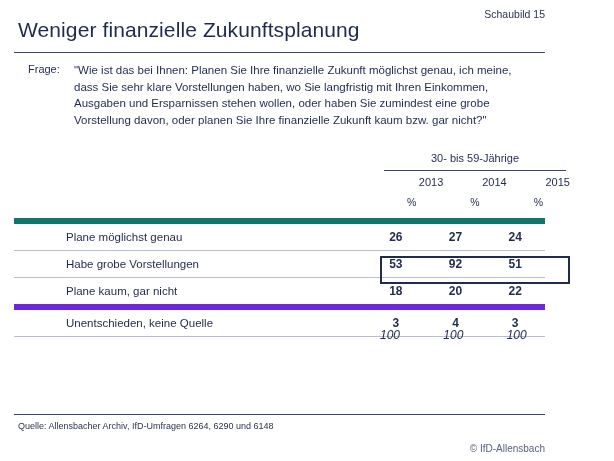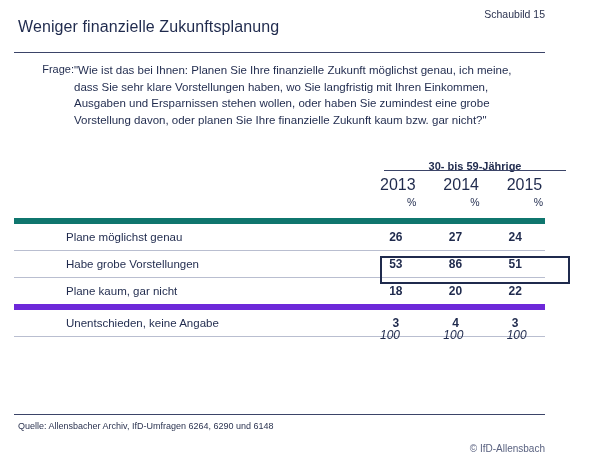"Weniger finanzielle Zukunftsplanung" .title { font-size: 16px -> 21px }
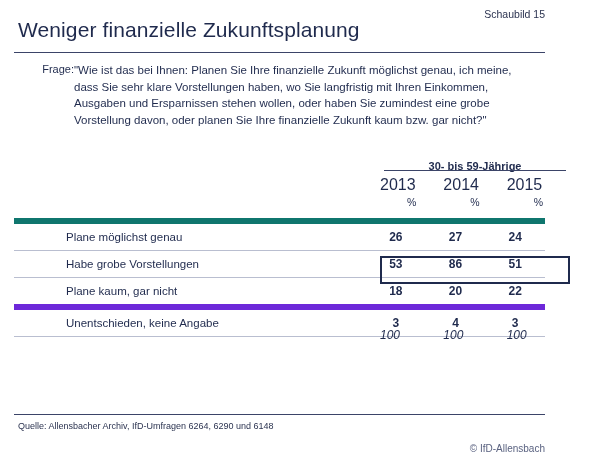"Frage:" .question-label { text-align: right -> none }
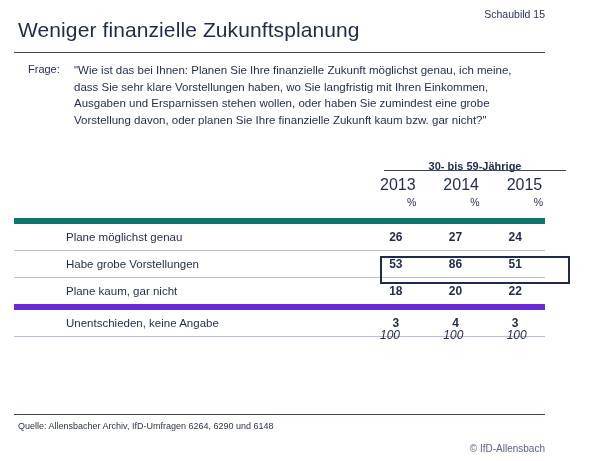"30- bis 59-Jährige" .group-head { font-weight: bold -> none; top: 8px -> 0px }
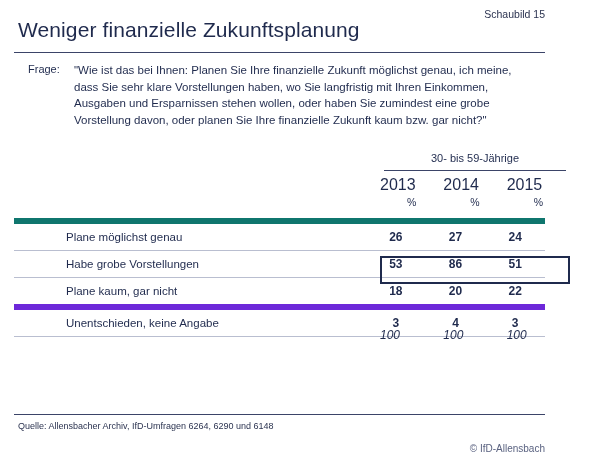"2013" .years .col { font-size: 16px -> 11px; text-align: left -> right }
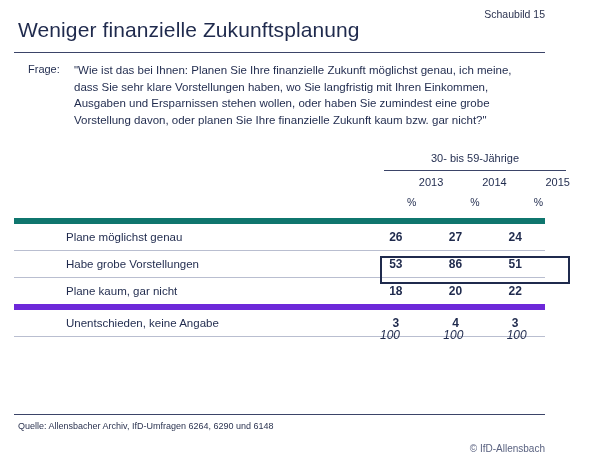"86" div.col { text: 86 -> 92 }
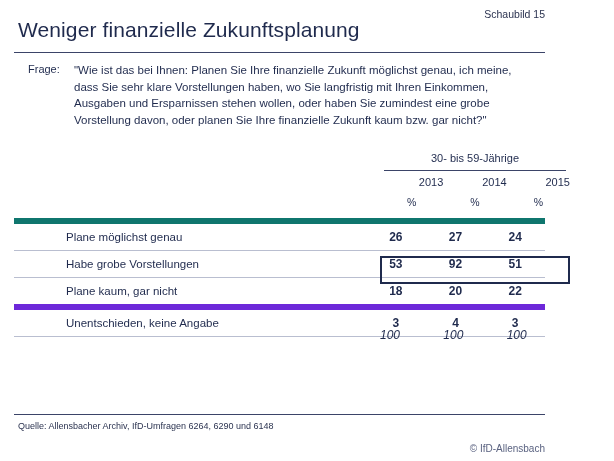"Unentschieden, keine Angabe" div.label { text: Angabe -> Quelle }
